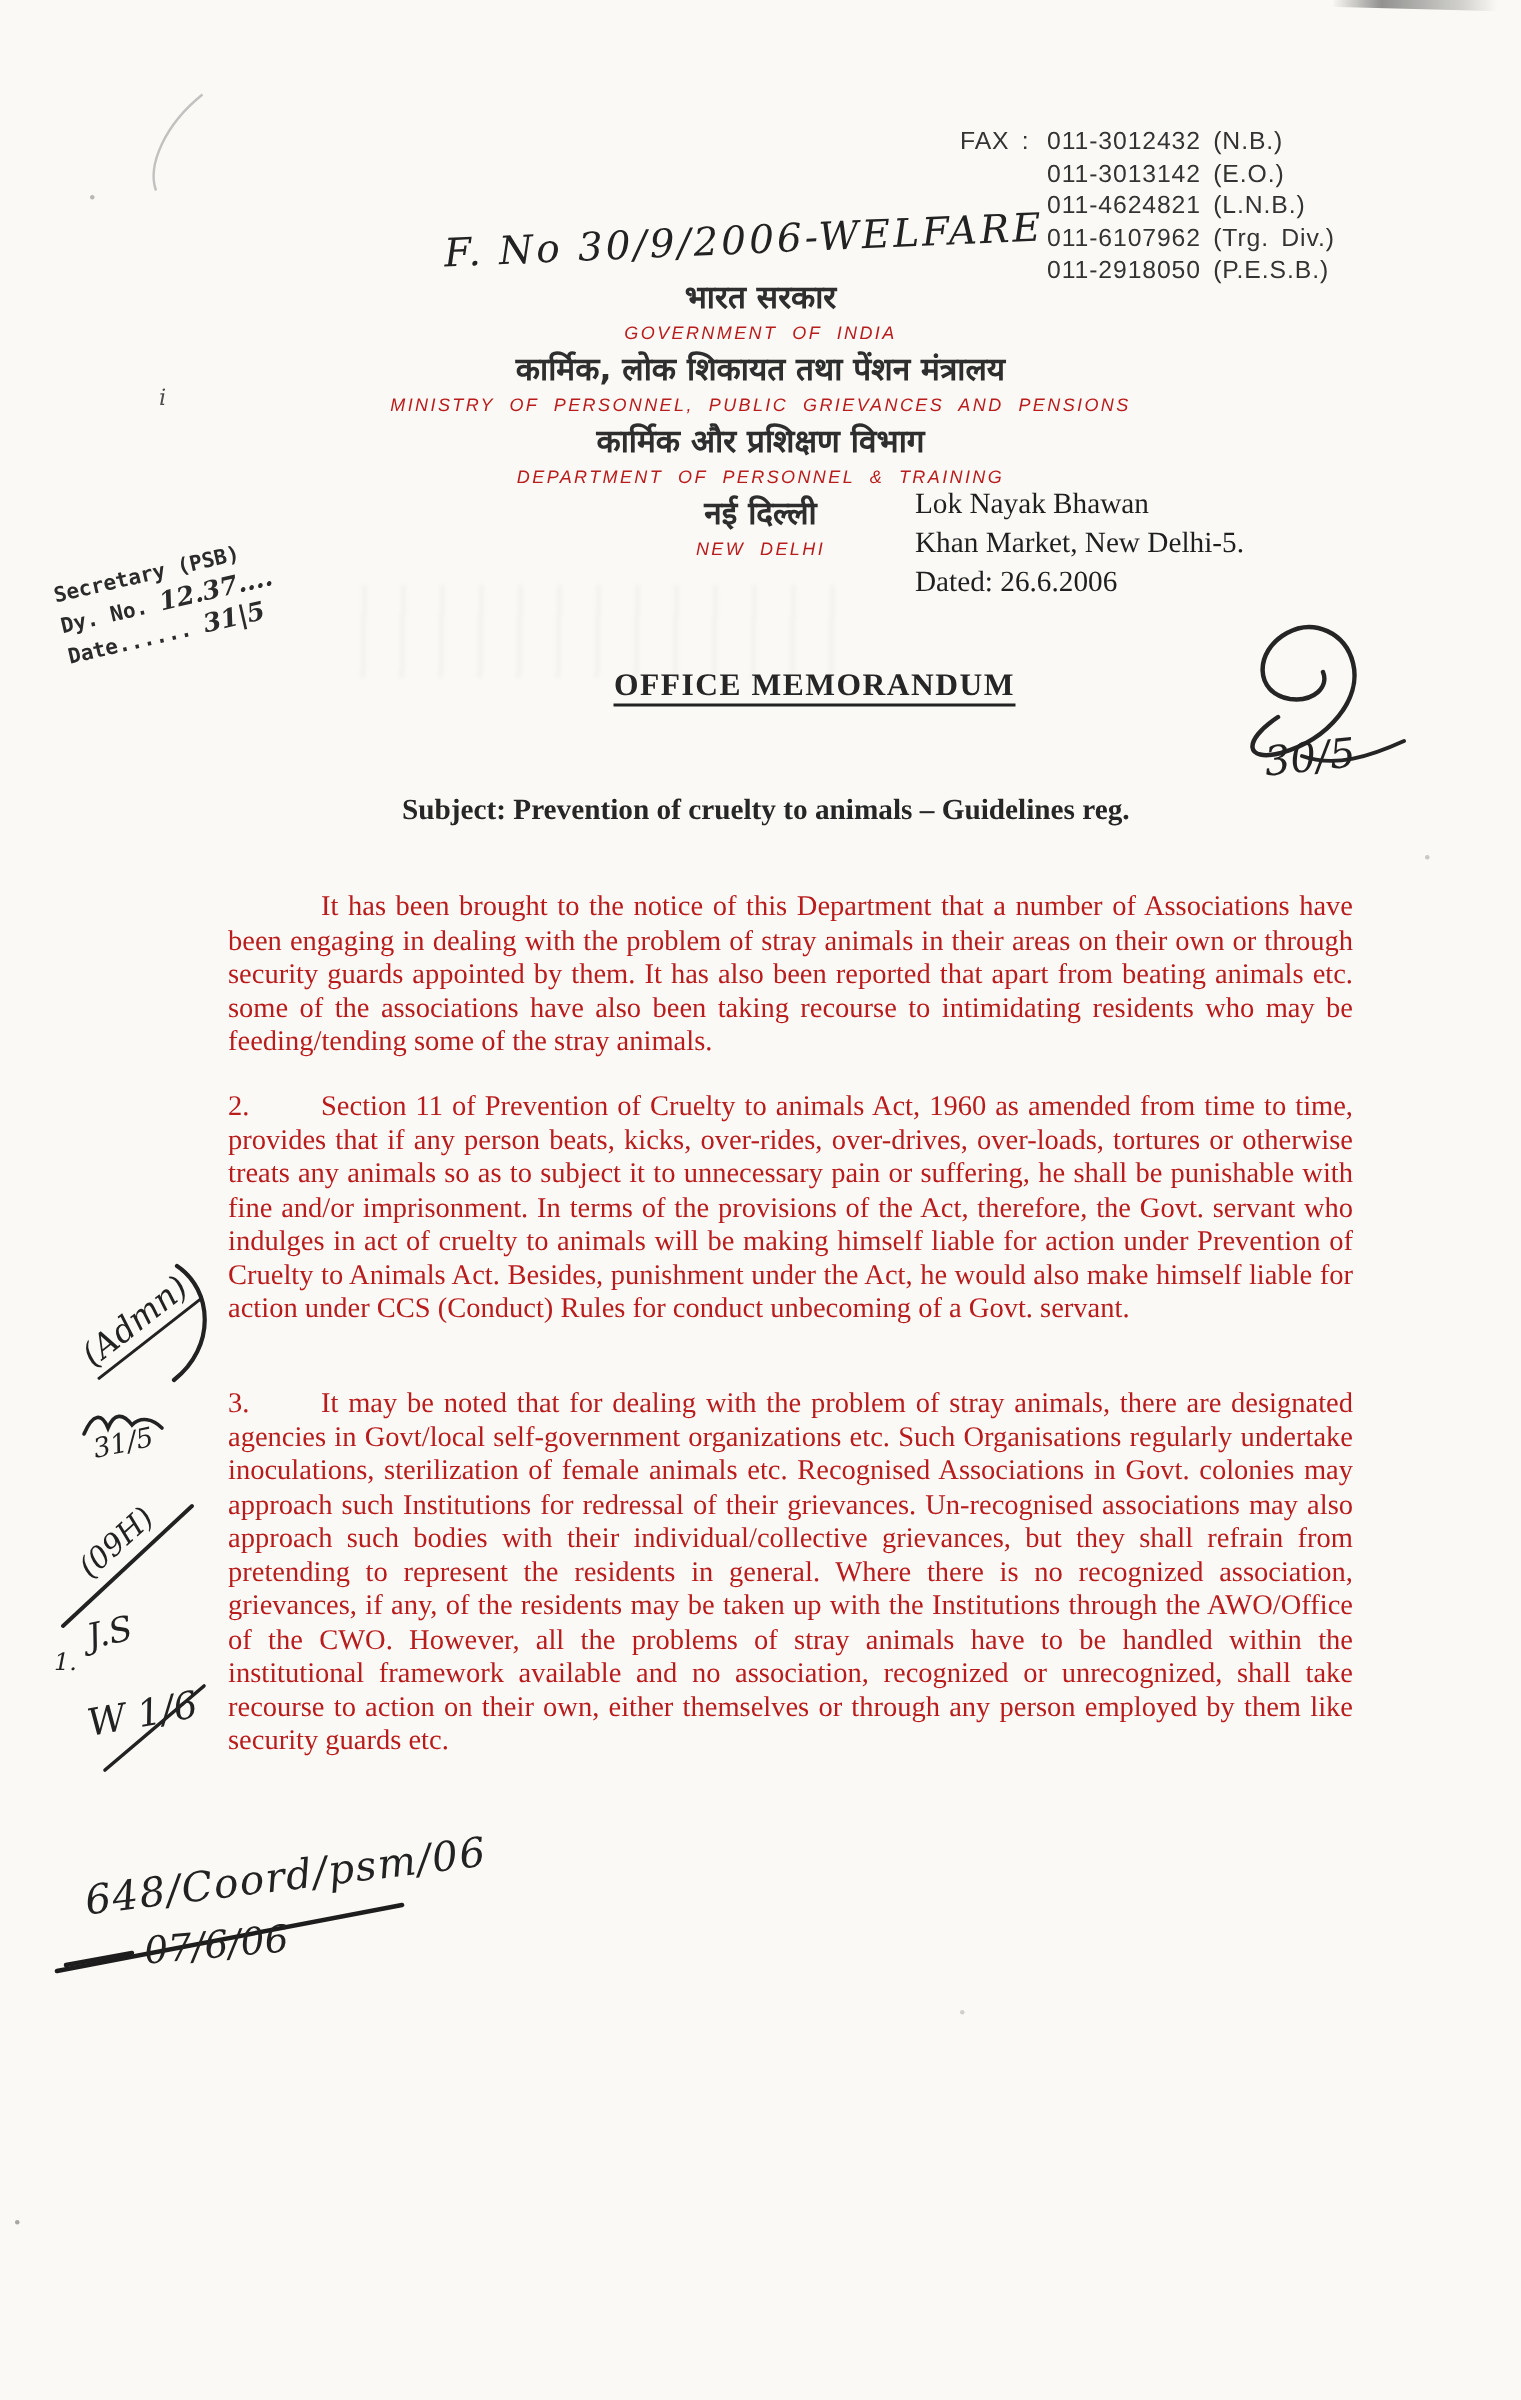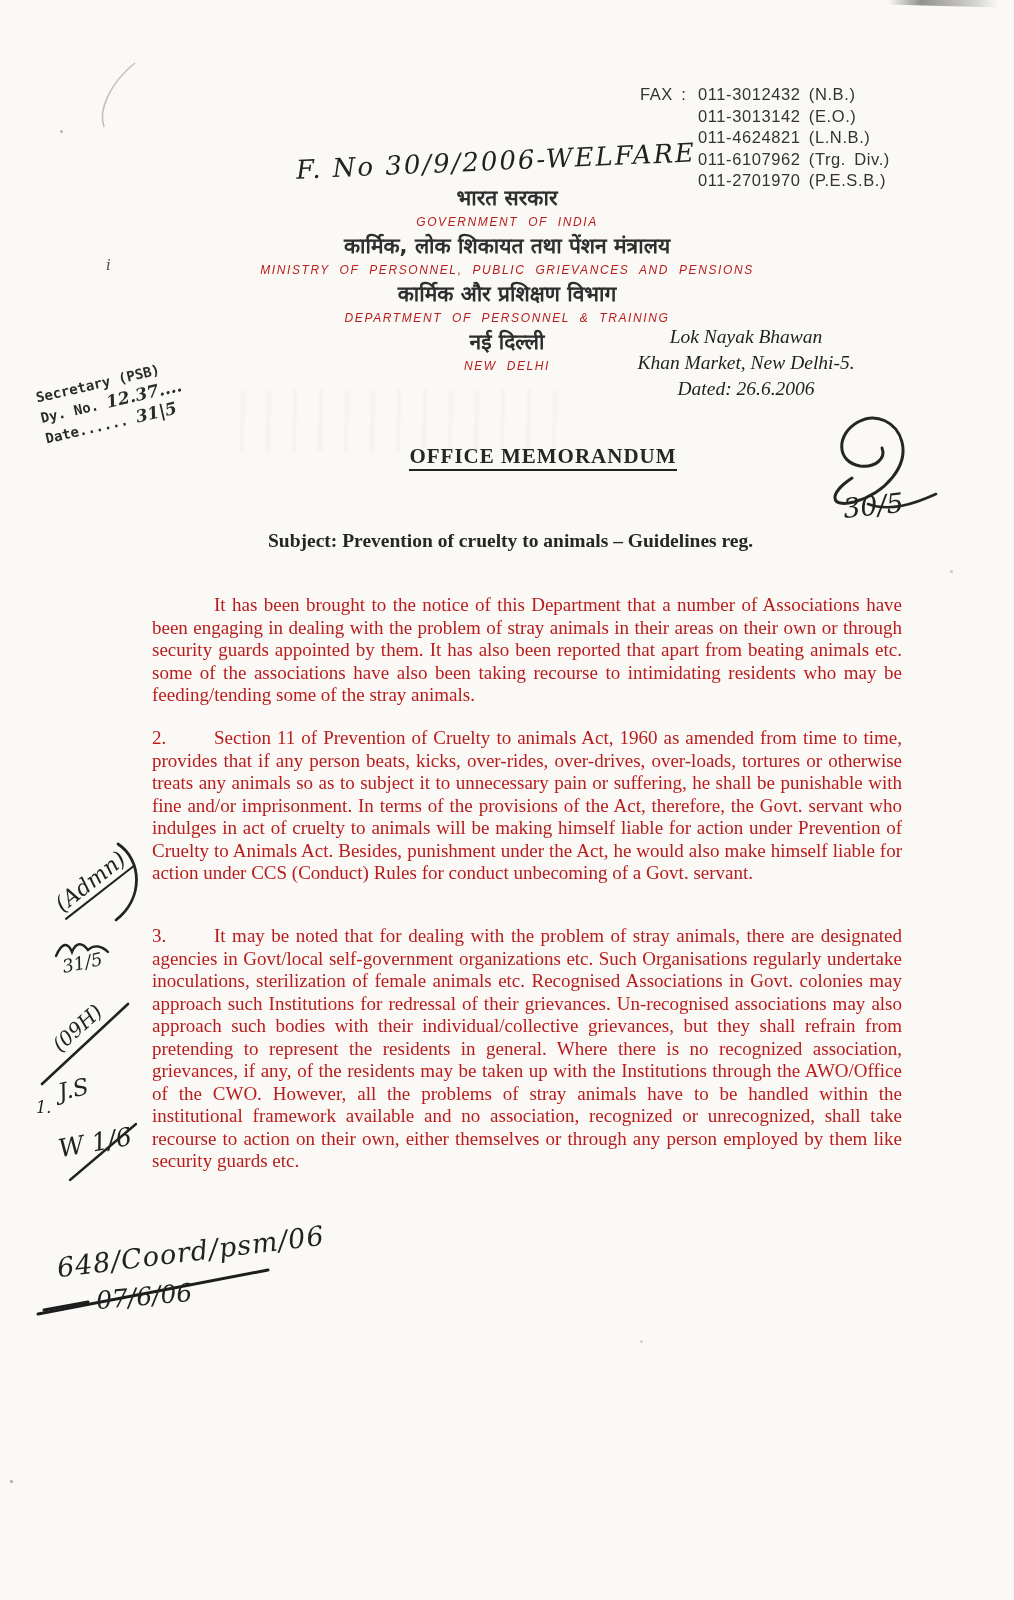"011-2701970 (P.E.S.B.)" div { text: 011-2701970 -> 011-2918050 }
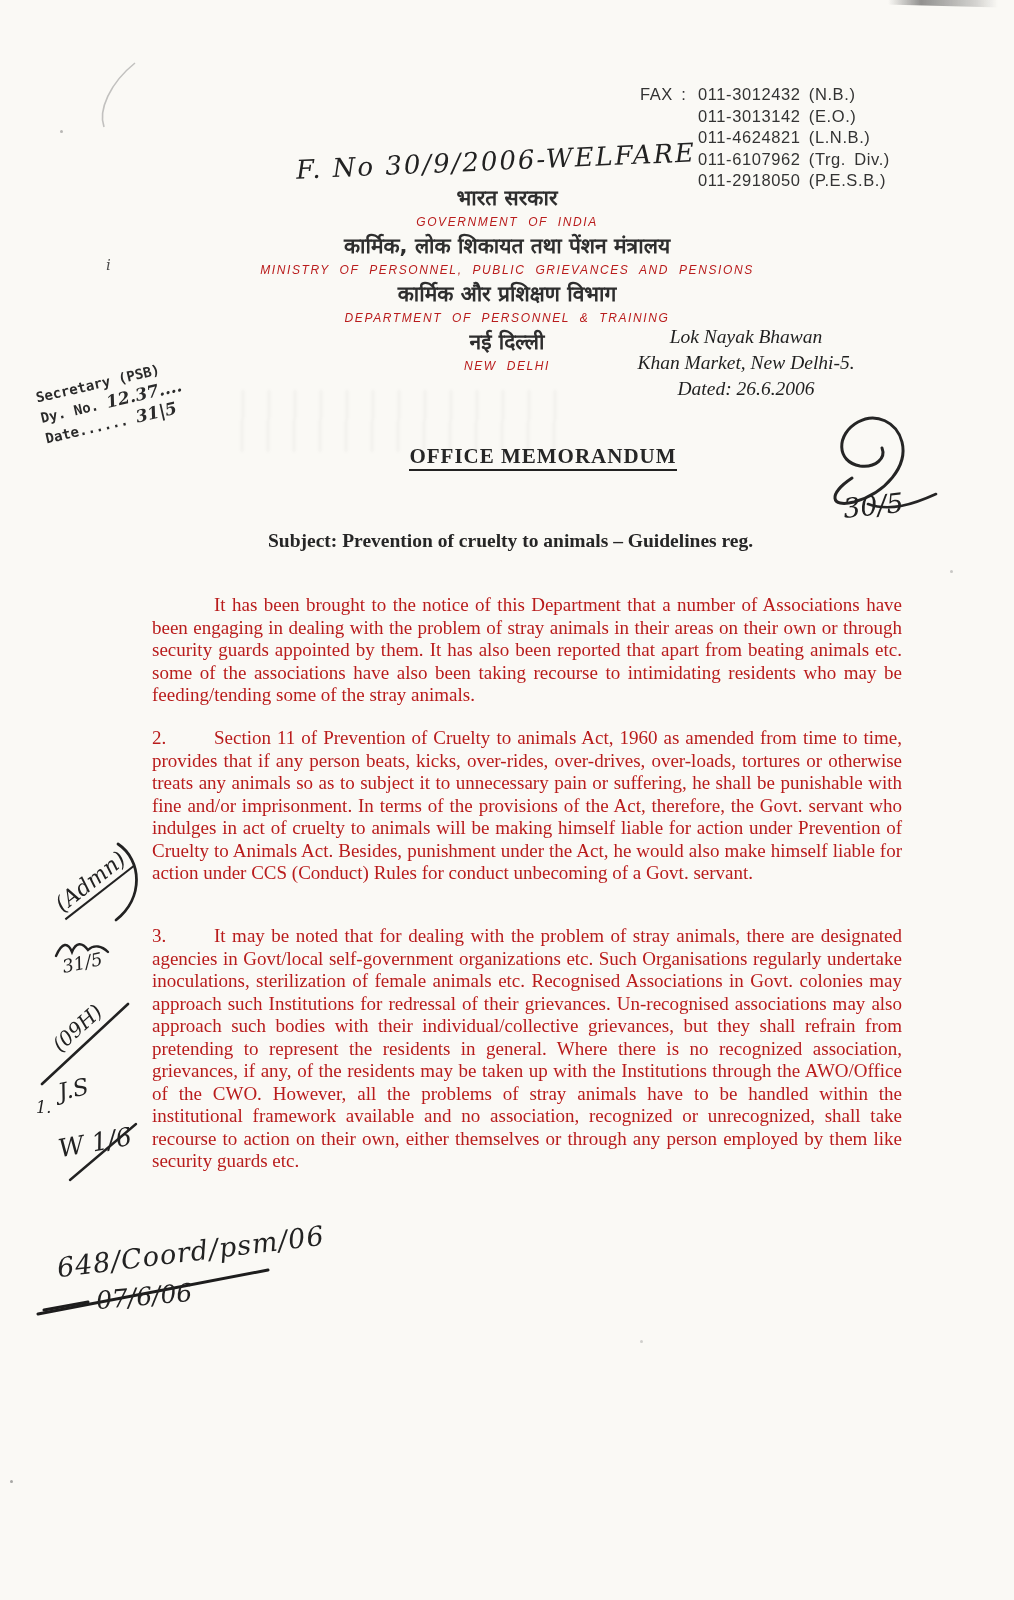"Lok Nayak Bhawan" .addr { font-style: italic -> none; text-align: center -> left }
